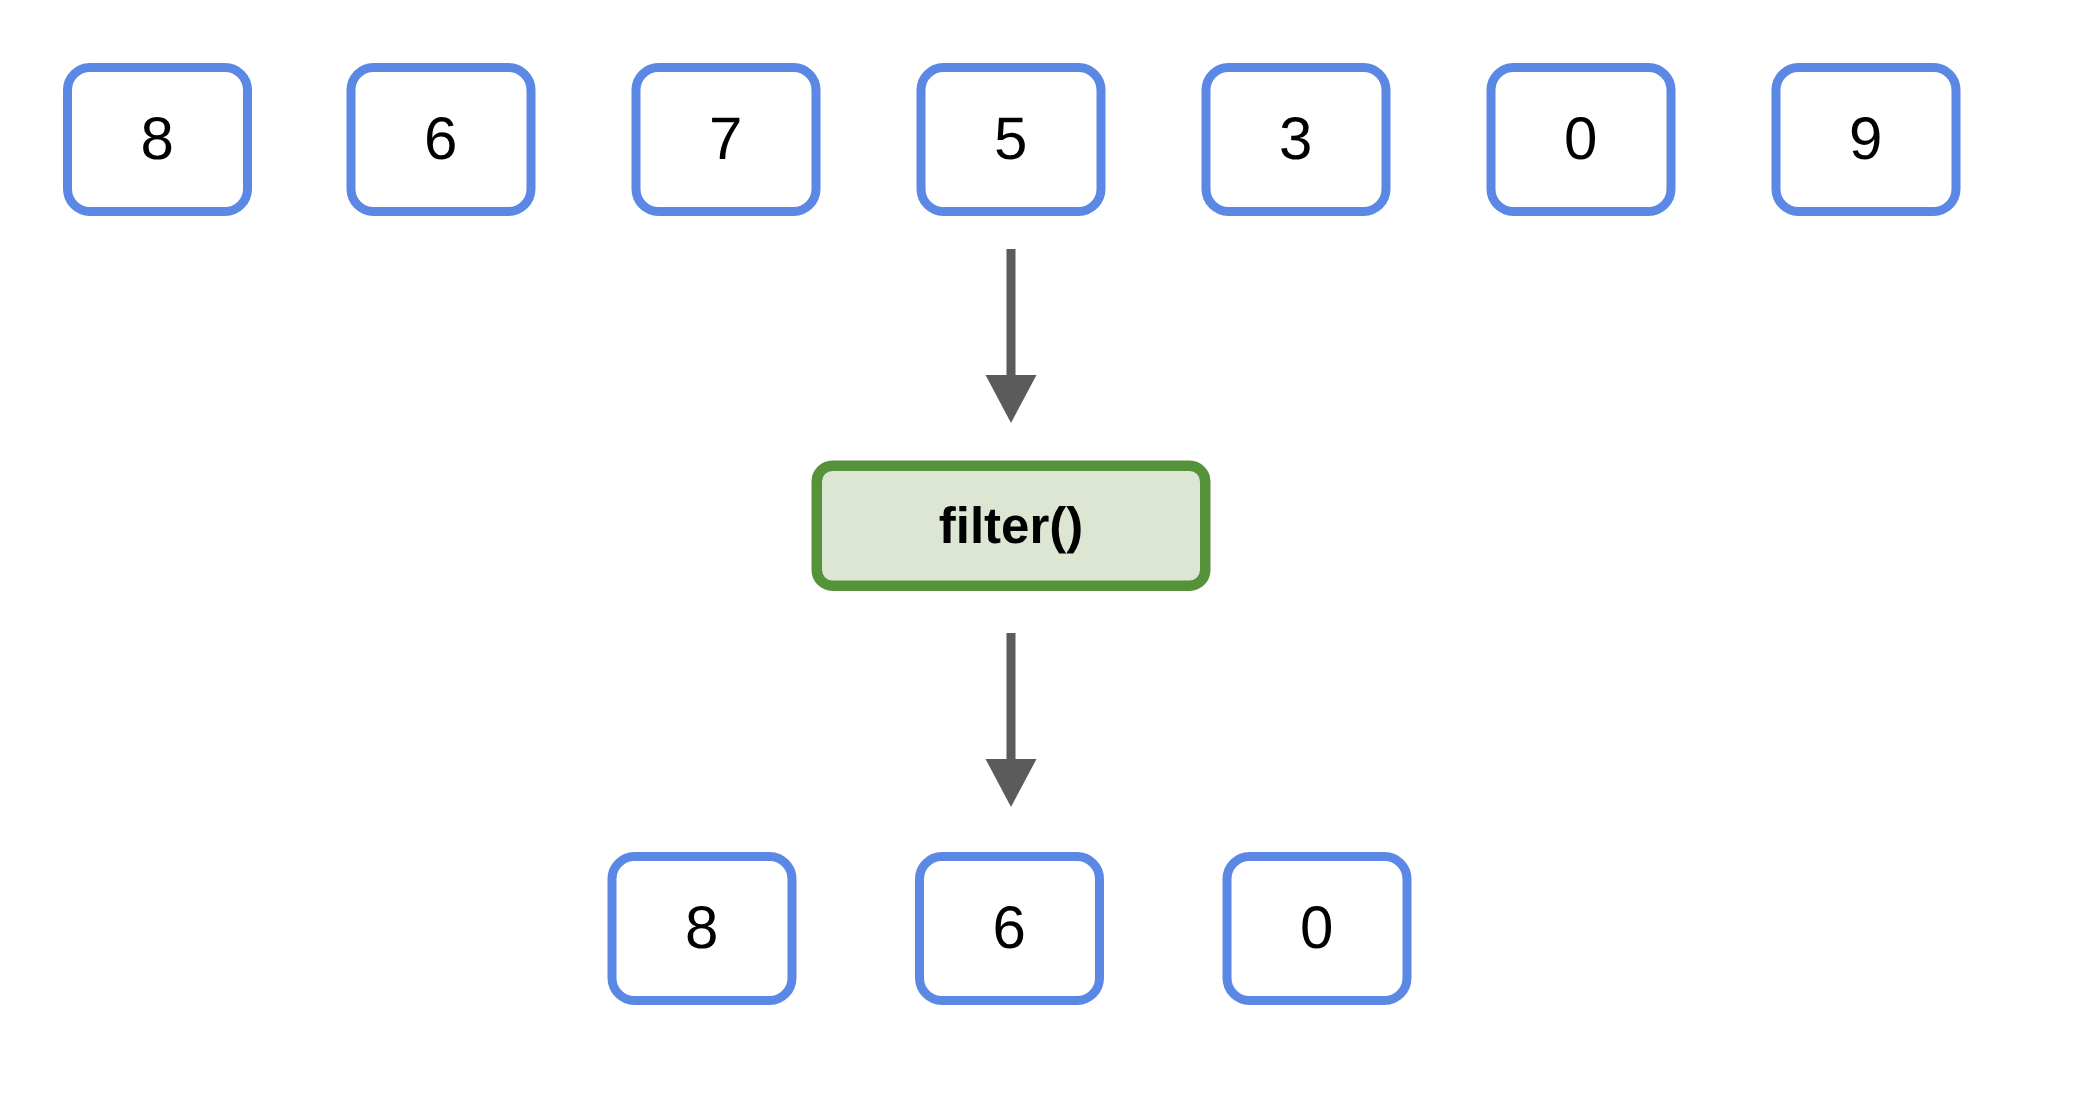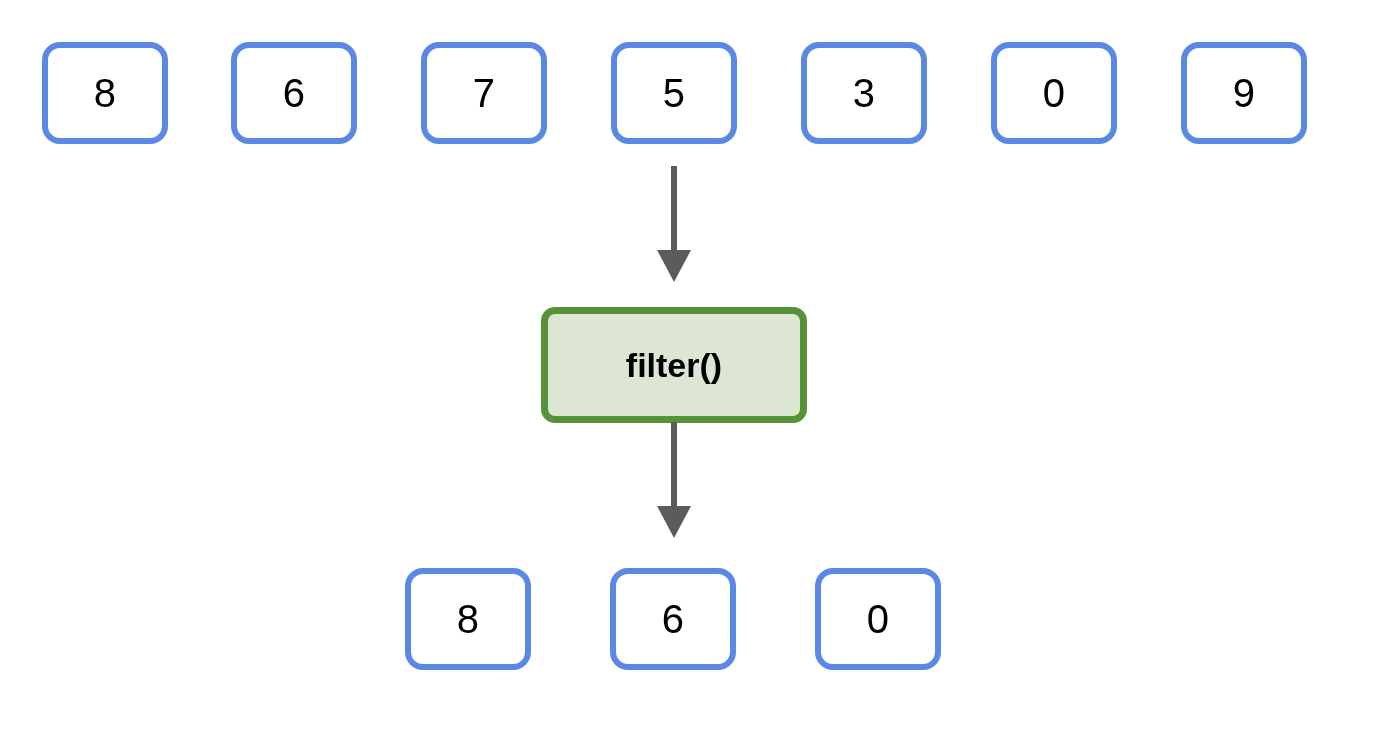"filter()" div.op-box { height: 116px -> 87px }
